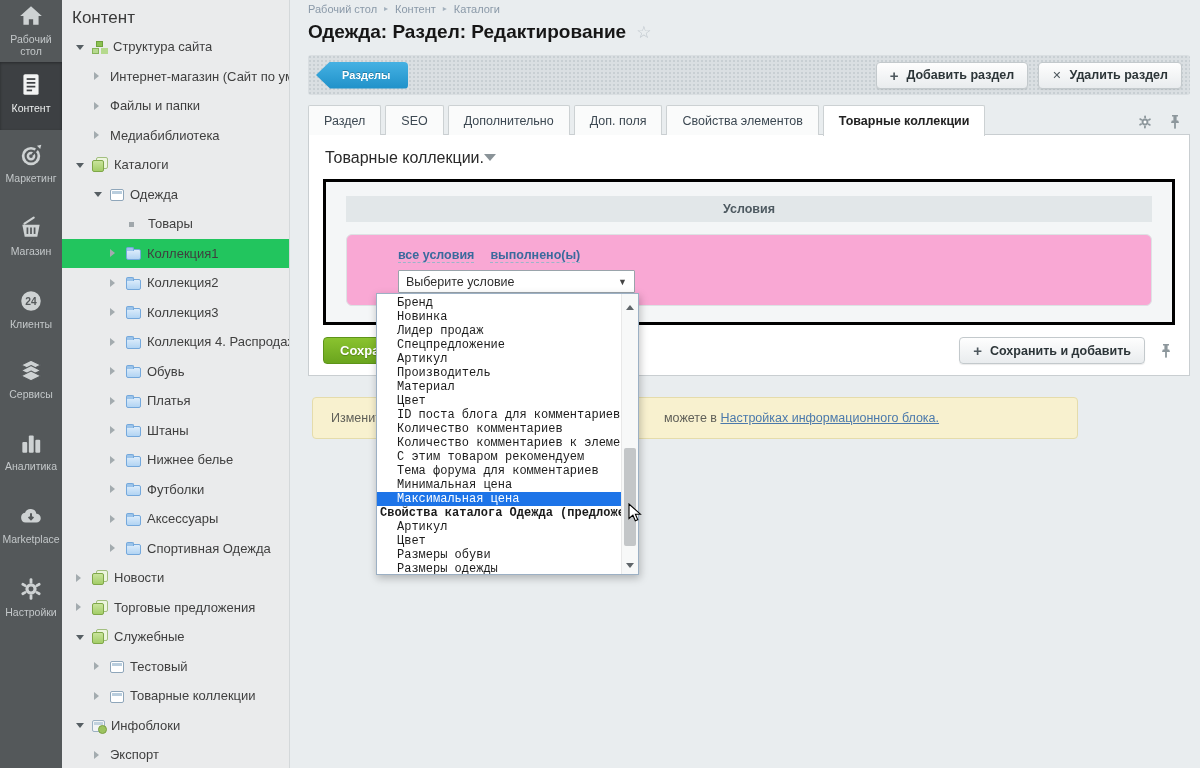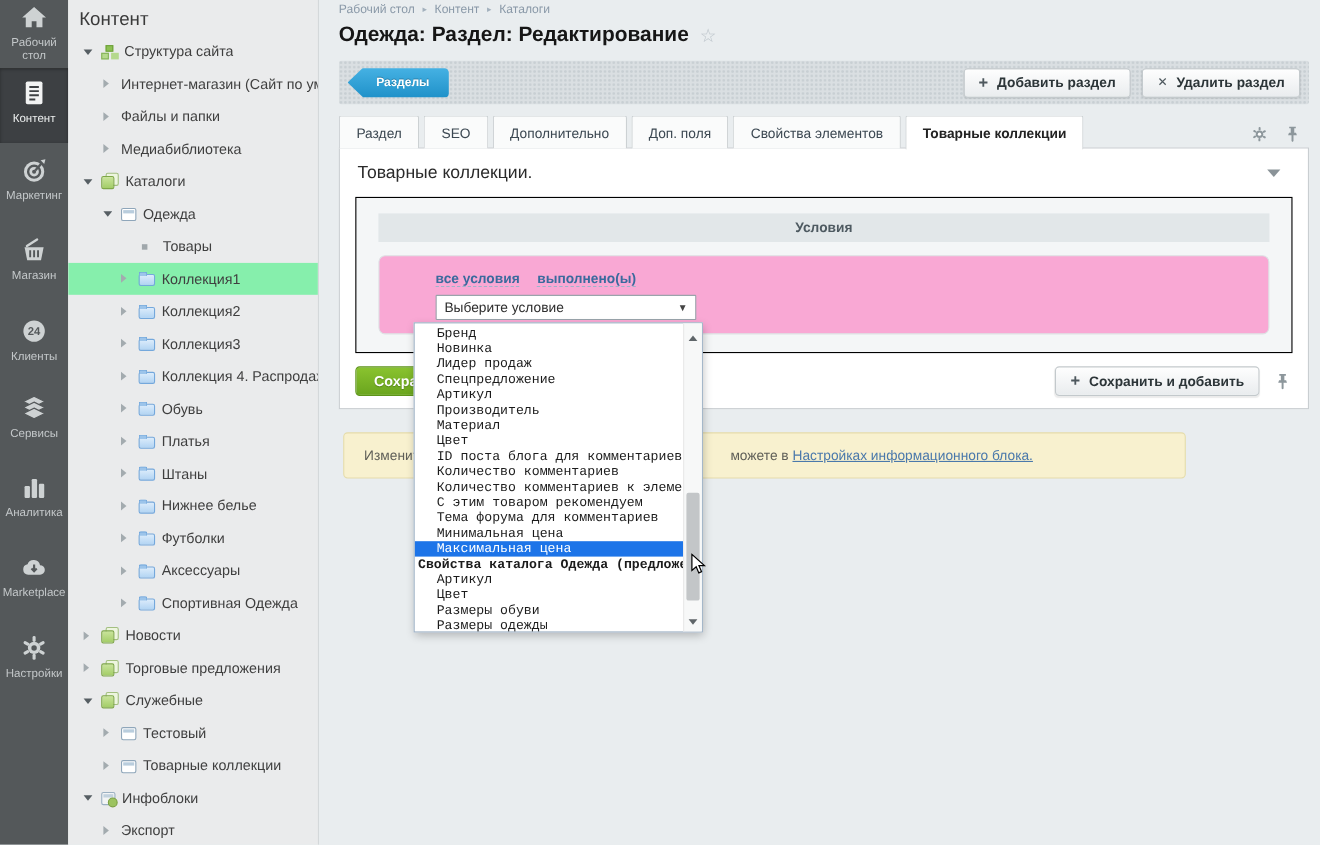"Товарные коллекции." .section-head { justify-content: space-between -> flex-start }
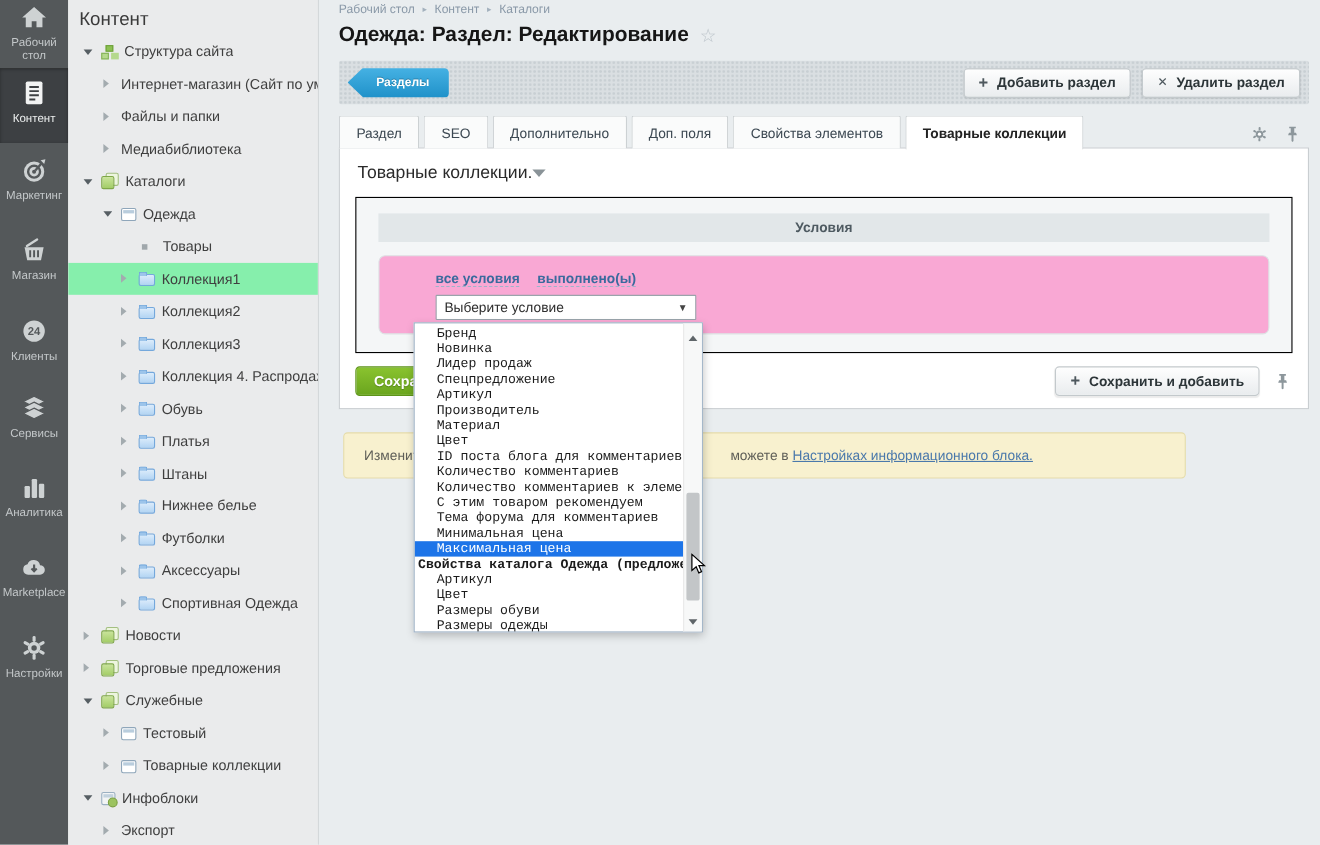"Условия" .inner { border: 1px solid #000000 -> 3px solid #000000 }
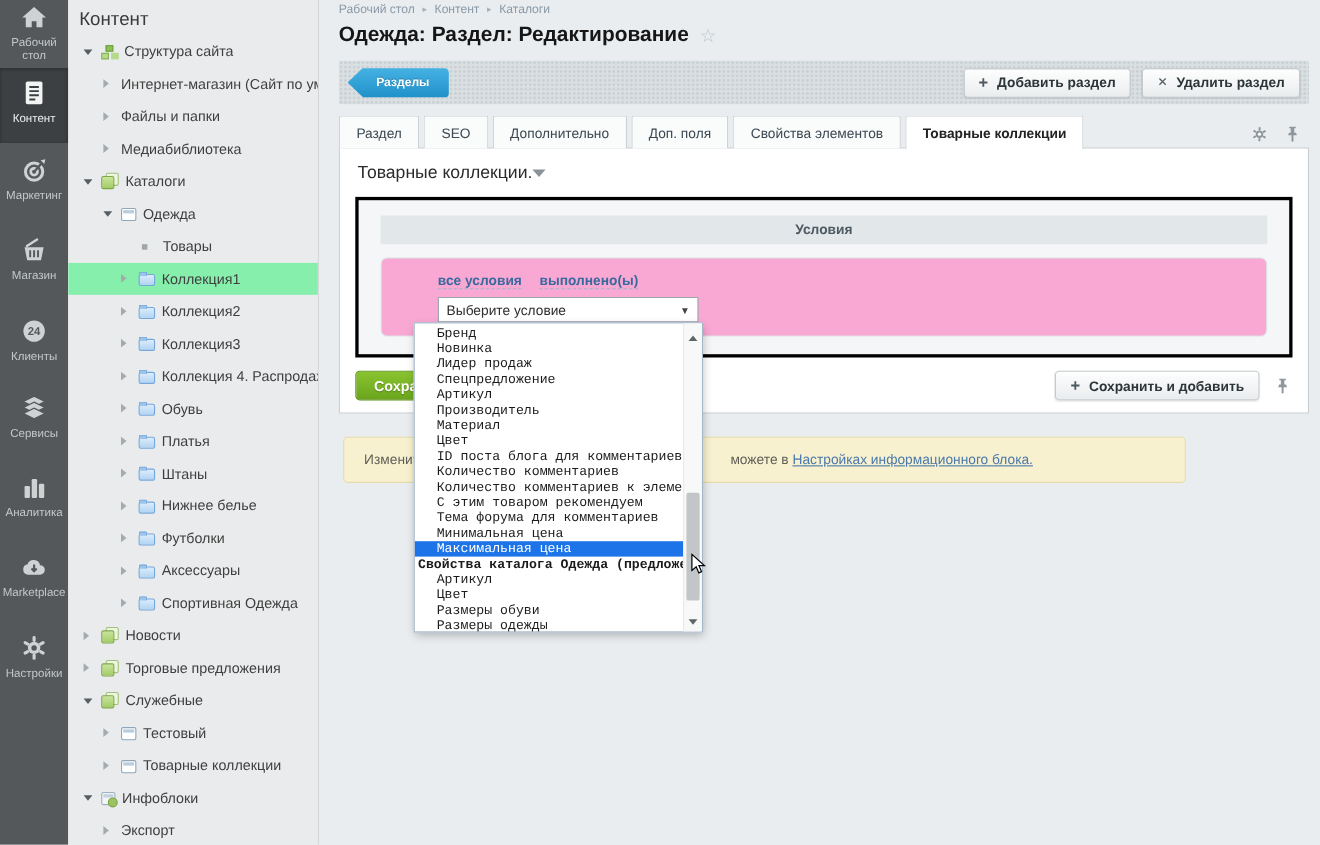"Коллекция1" .t-row.sel { background: #86efac -> #22c55e }
